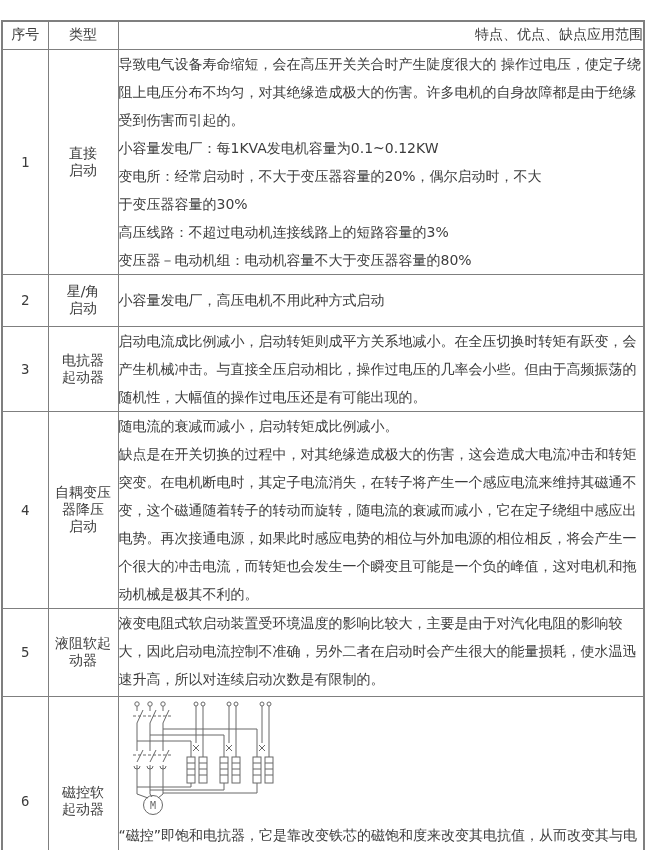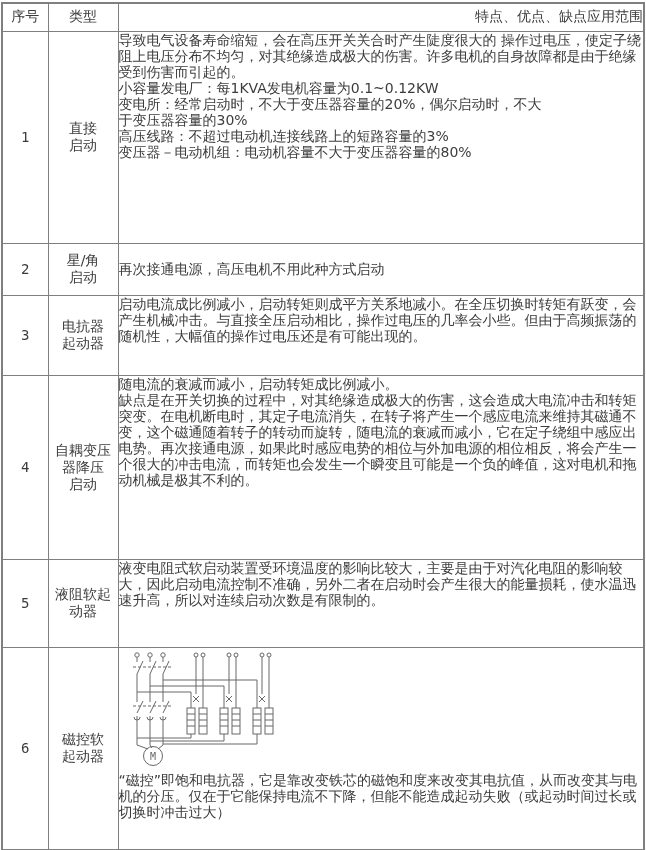"序号" .page { padding: 2px 1px -> 20px 1px }
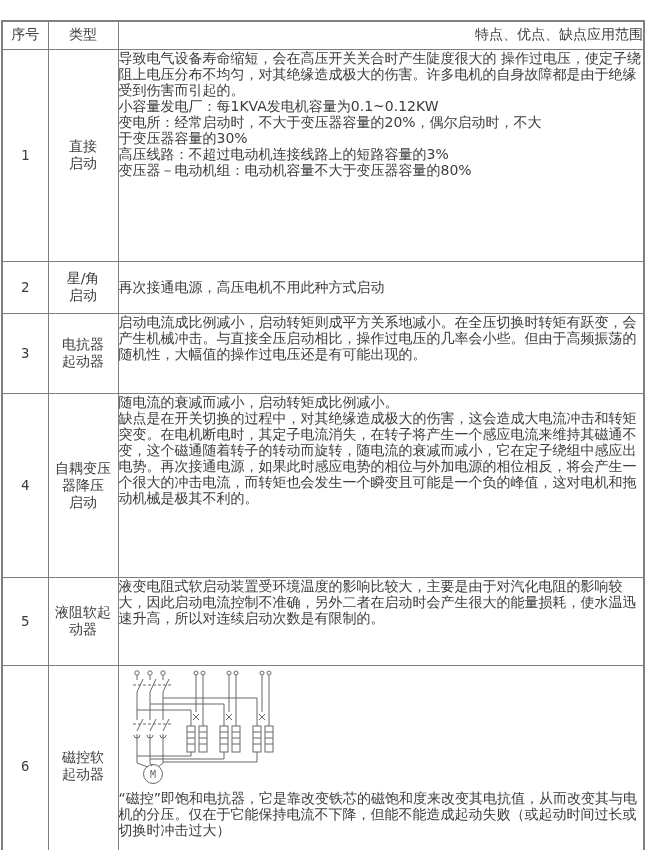"导致电气设备寿命缩短，会在高压开关关合时产生陡度很大的" td.desc { line-height: 16px -> 28px }
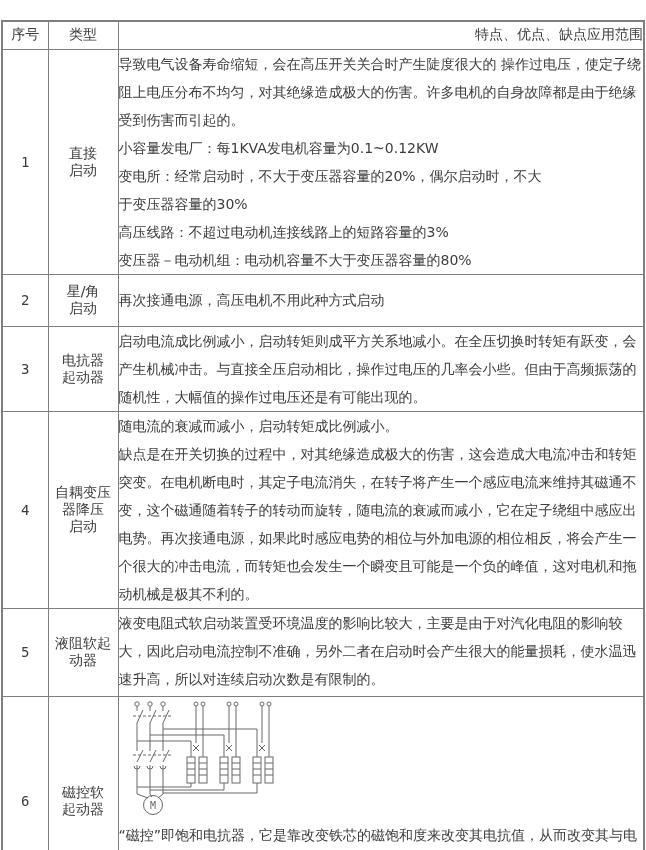"再次接通电源，高压电机不用此种方式启动" p { text: 再次接通电源 -> 小容量发电厂 }
